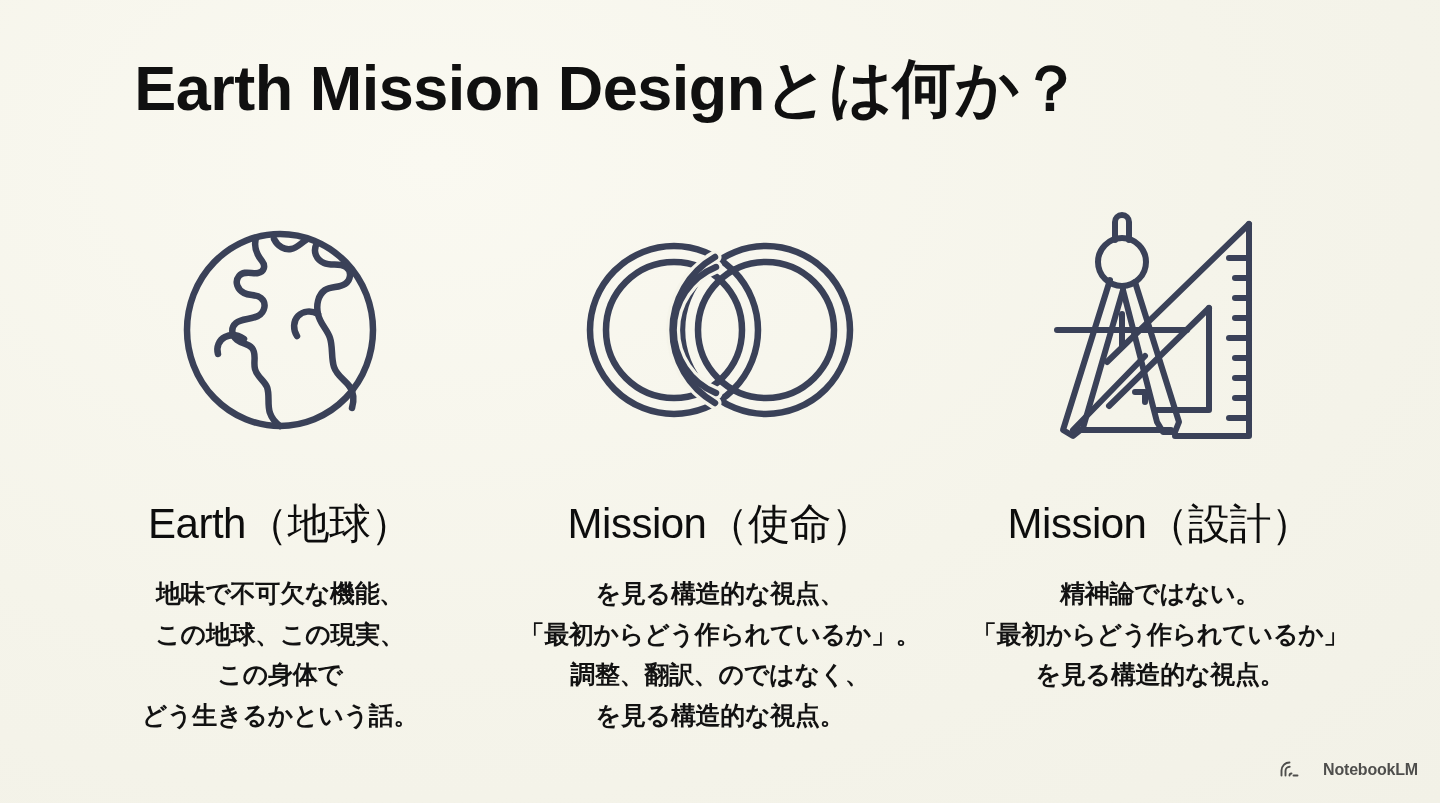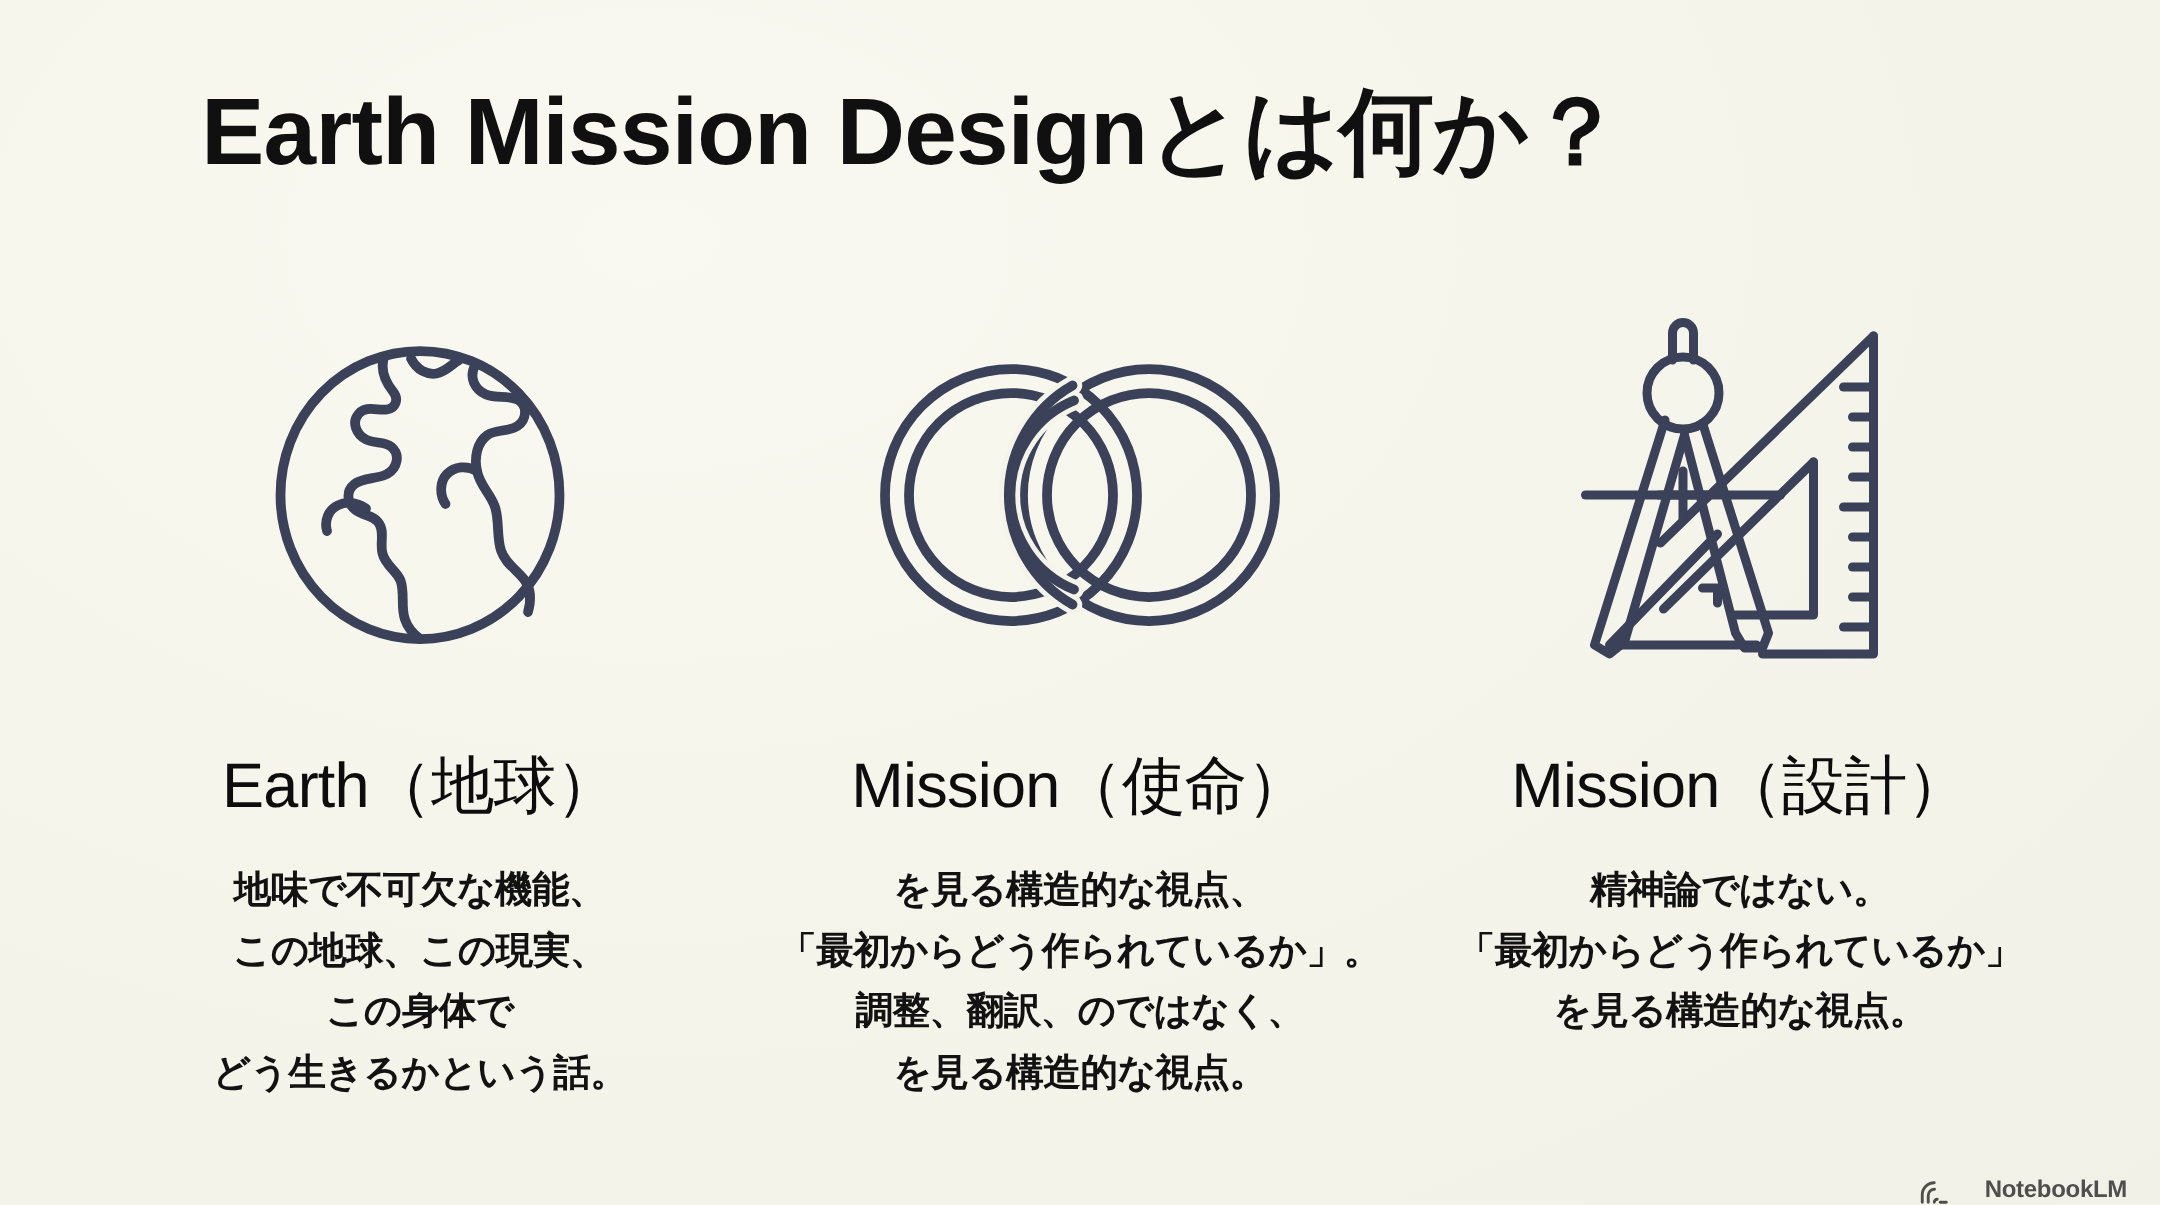"NotebookLM" .watermark { align-items: flex-end -> flex-start; bottom: 0 -> 24px }
